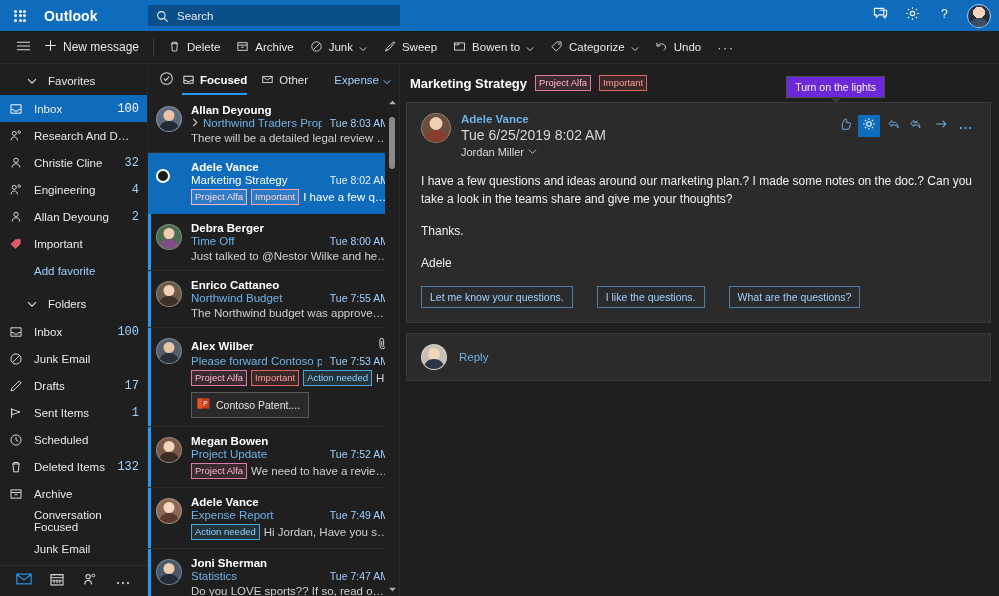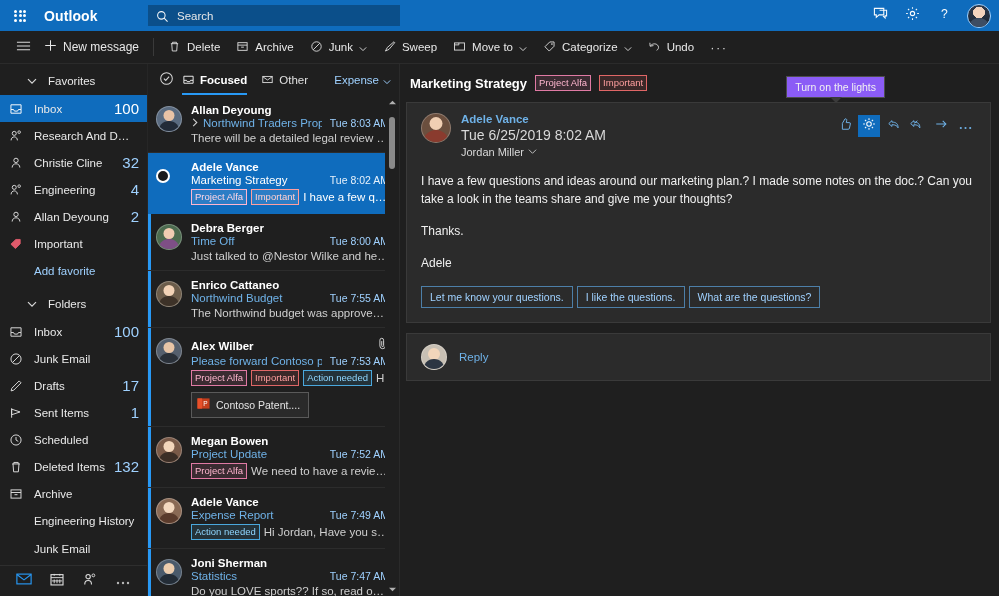"Move to" span { text: Move -> Bowen }
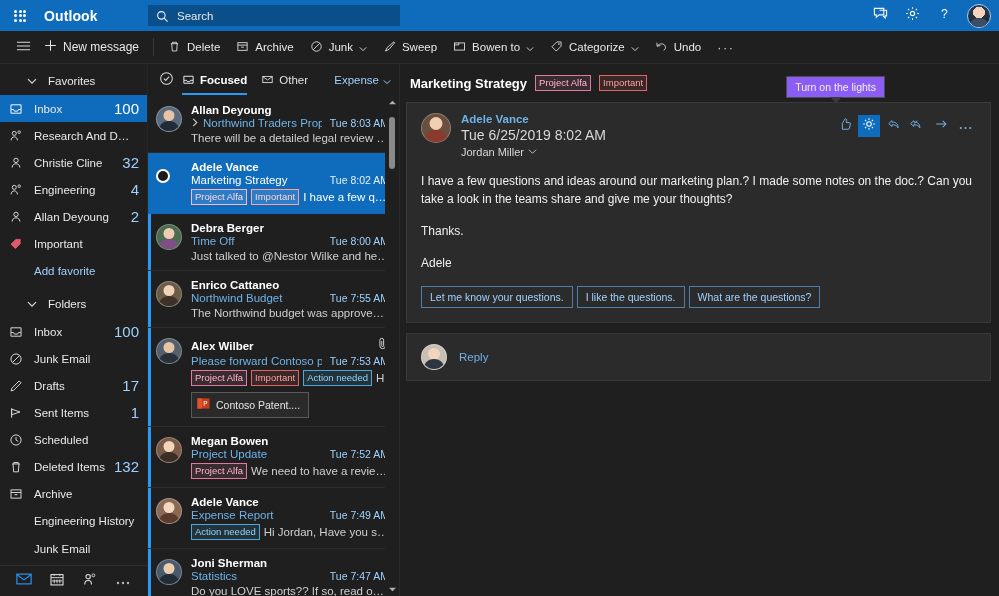"Turn on the lights" .tooltip { background: #8b5cf6 -> #6d28d9 }
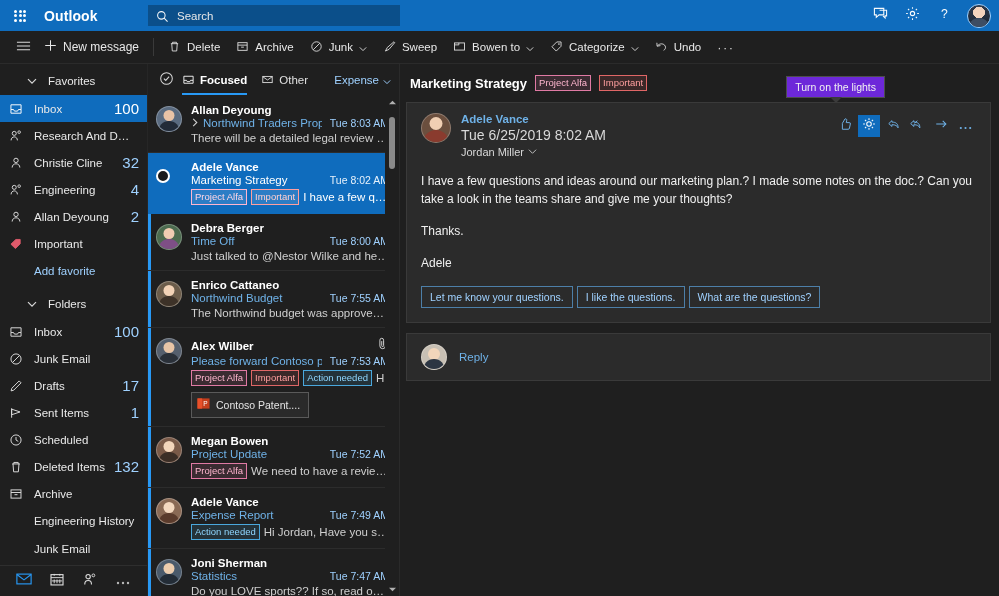"100" .sb-count { font-family: none -> Liberation Mono, monospace; font-size: 15px -> 12px }
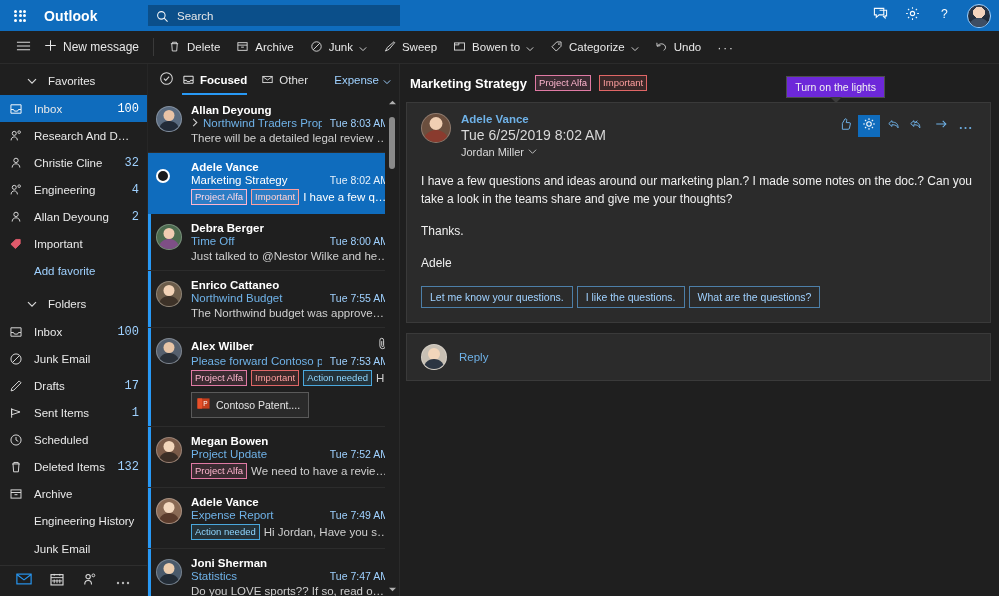"Let me know your questions." .suggest { gap: 4px -> 24px }
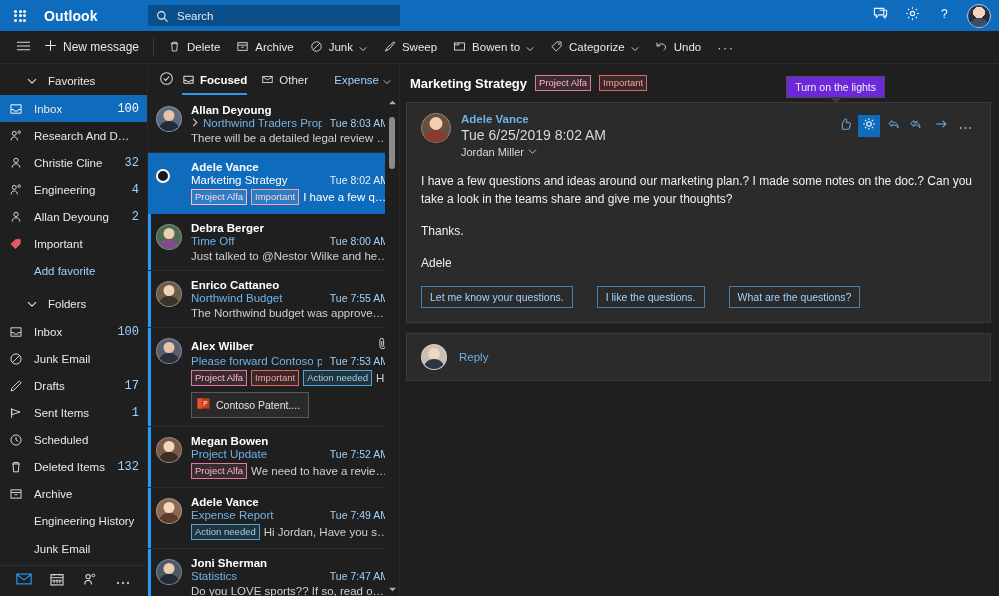"Engineering History" div.sb-sub { text: Engineering History -> Conversation Focused }
